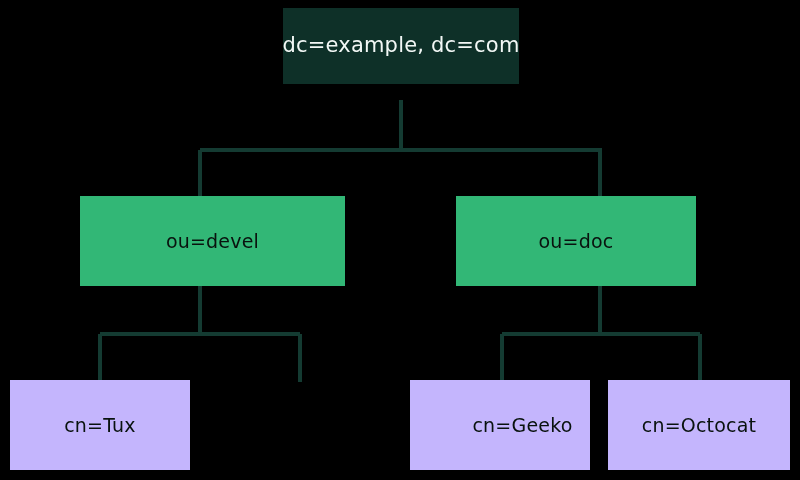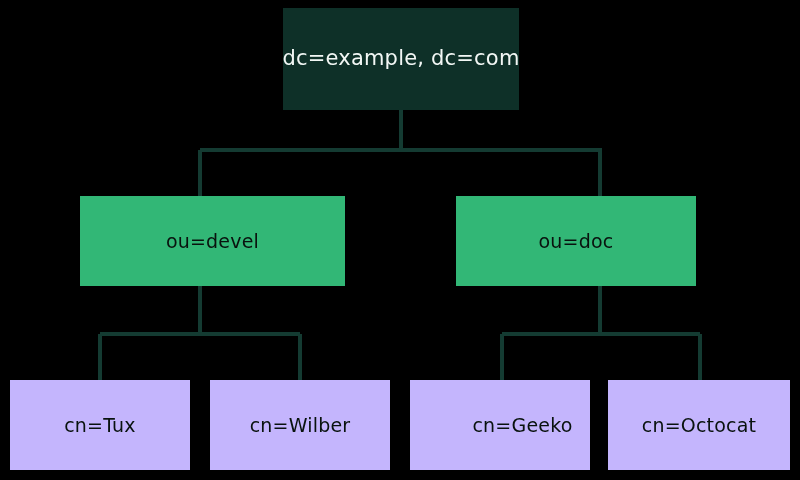"dc=example, dc=com" div.node { height: 102px -> 76px }
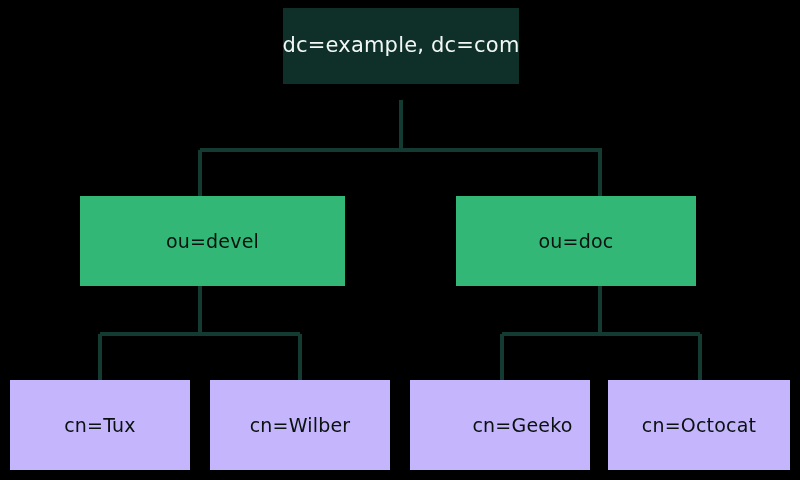"cn=Wilber" div.node { html: <div> <span>cn=Wilber</span> </div> -> none }
